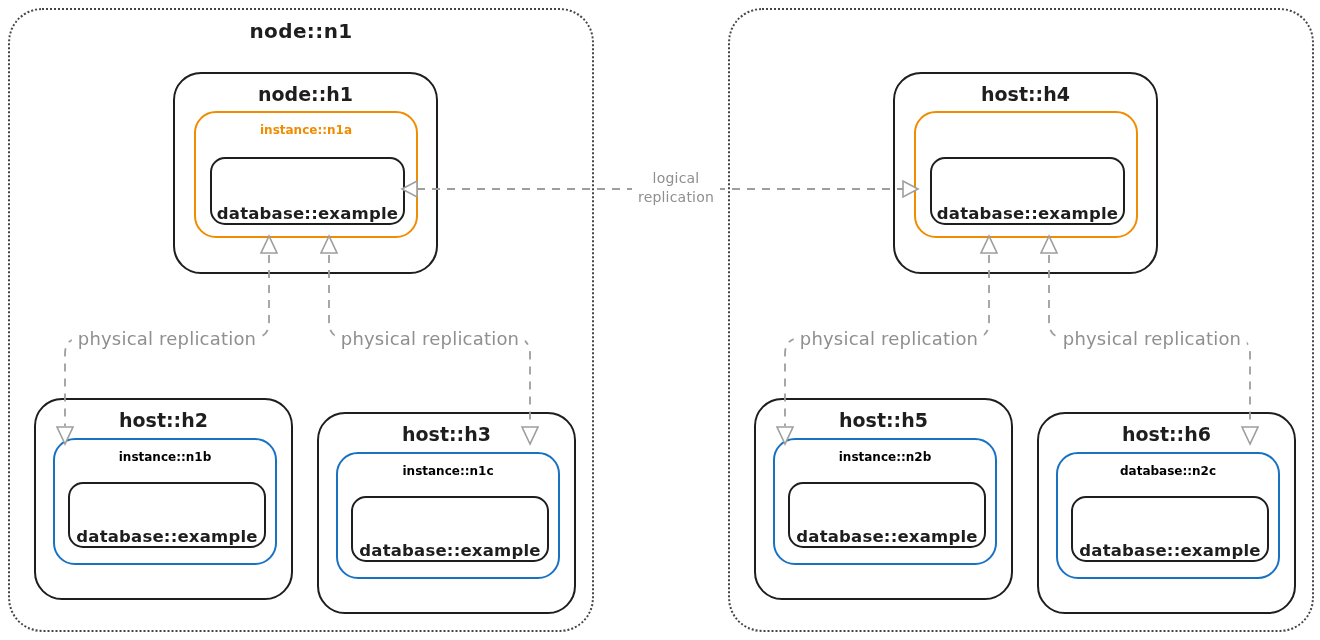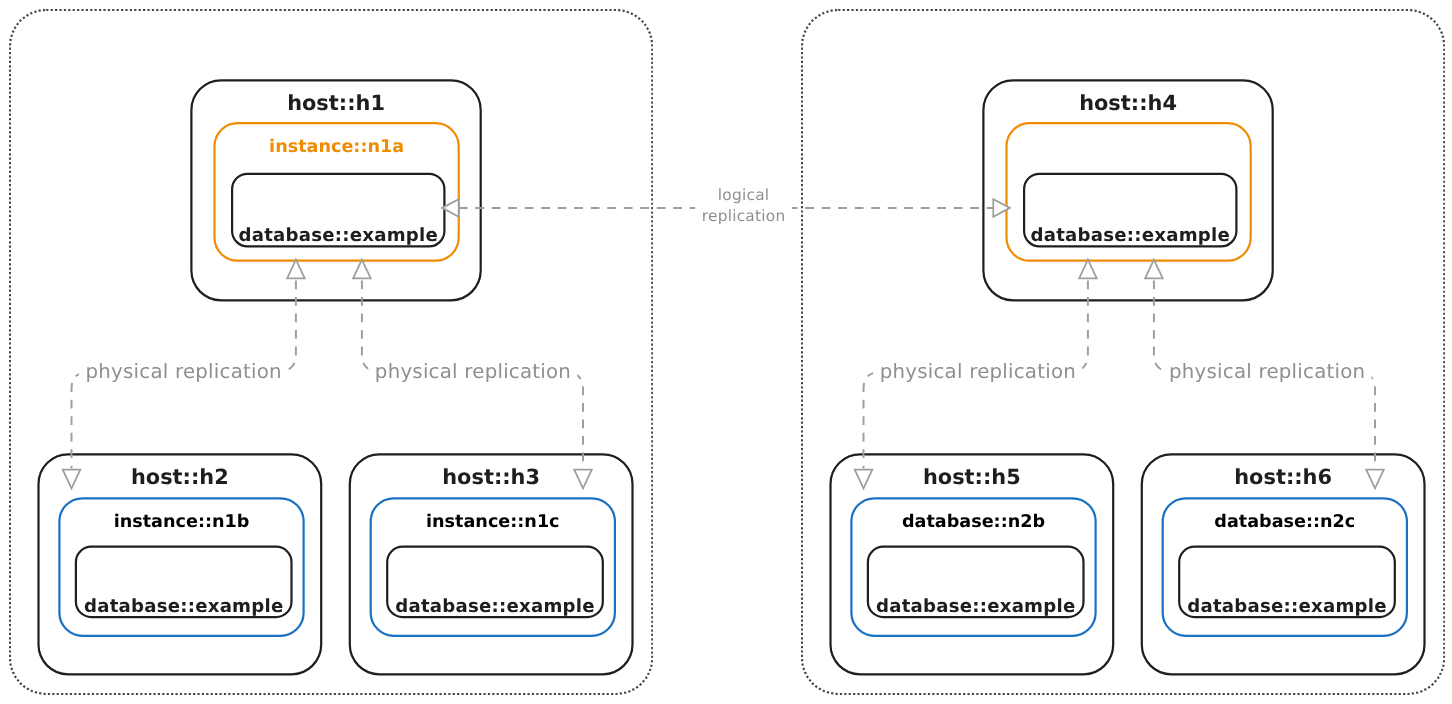"node::n1" div.node-title { html: none -> <div>node::n1</div> }
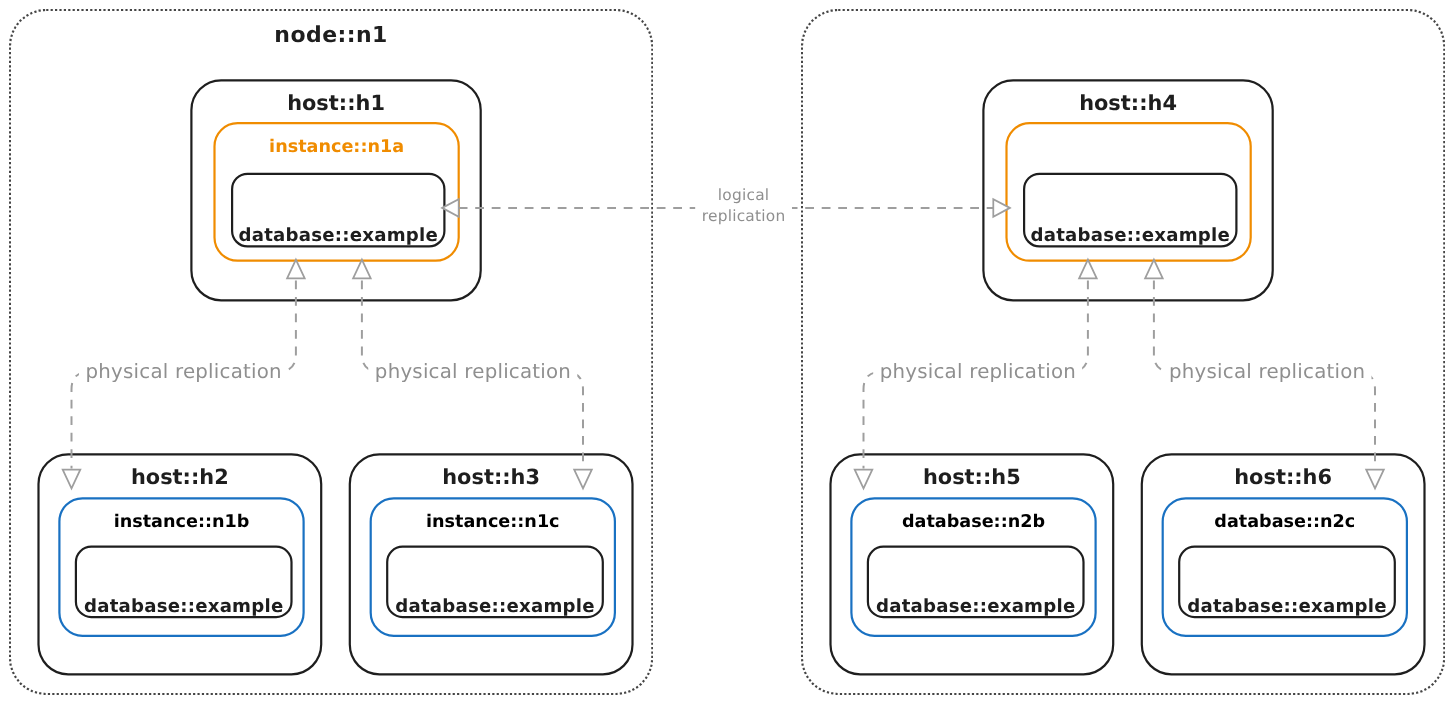"host::h1" div.host-title { text: host::h1 -> node::h1 }
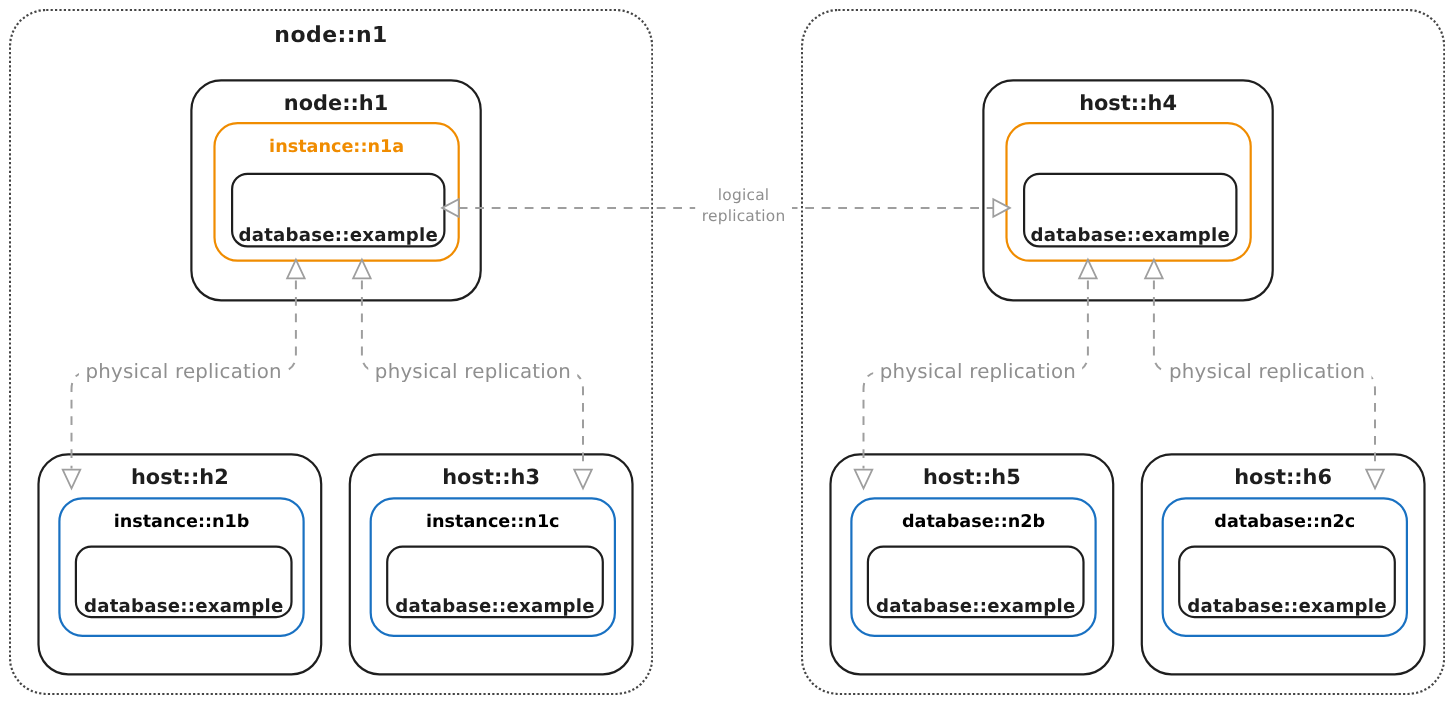"instance::n1a" .instance-title { font-size: 16px -> 12px }
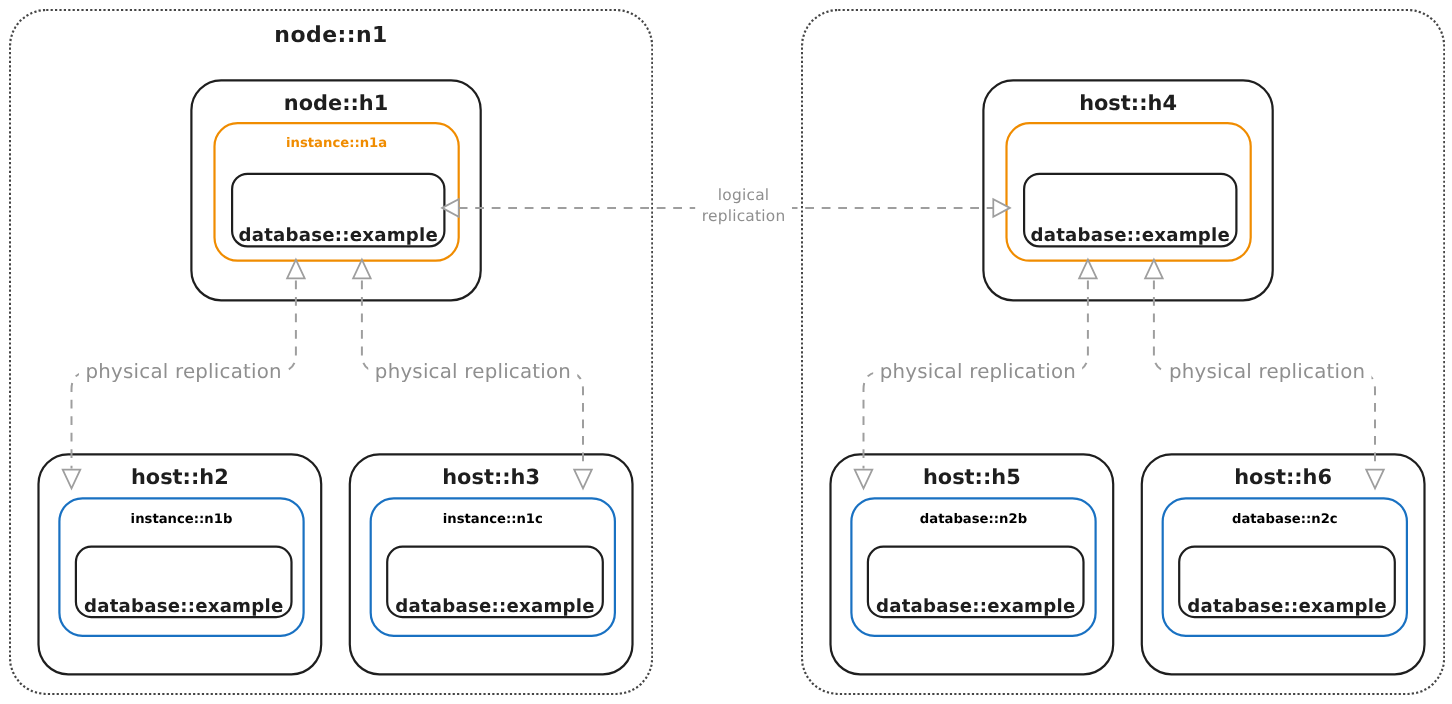"host::h2" .pos-h-bl { top: 402px -> 388px }
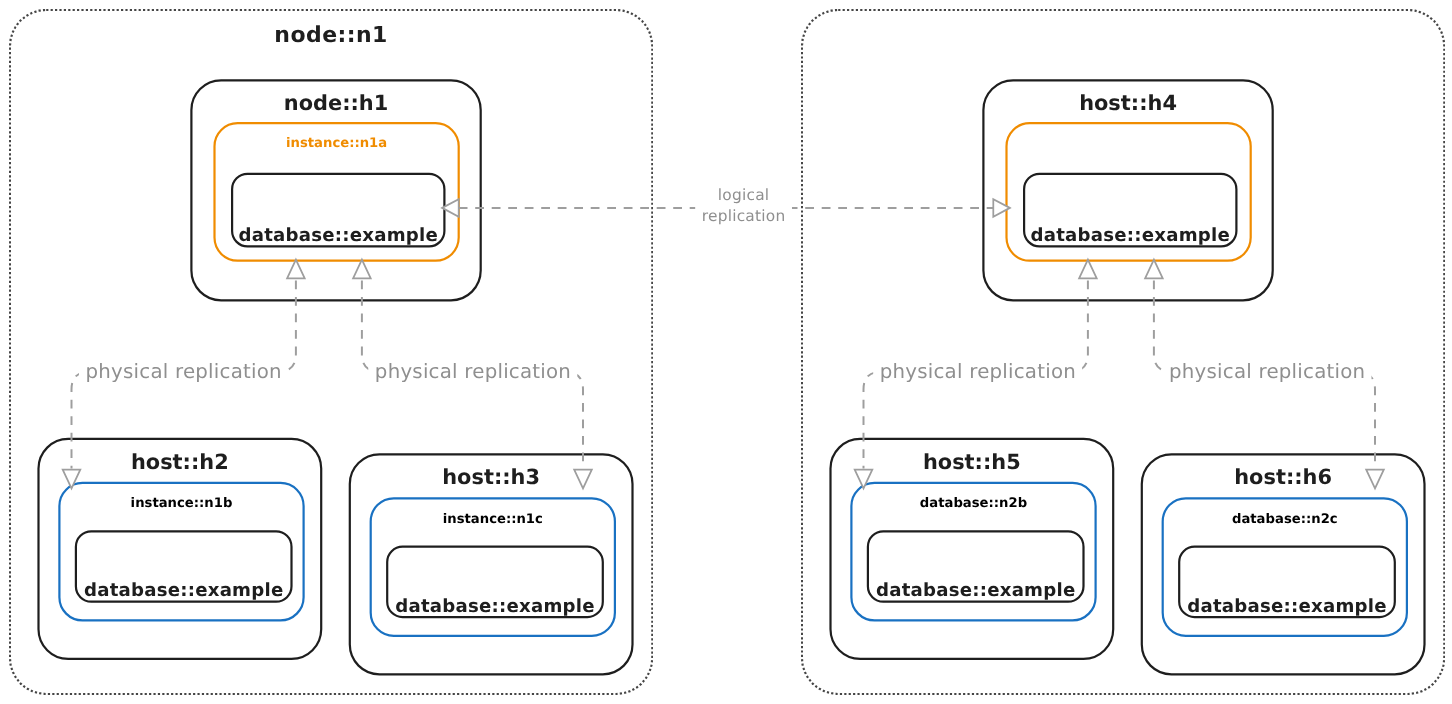"database::n2b" div.instance-title { text: database::n2b -> instance::n2b }
